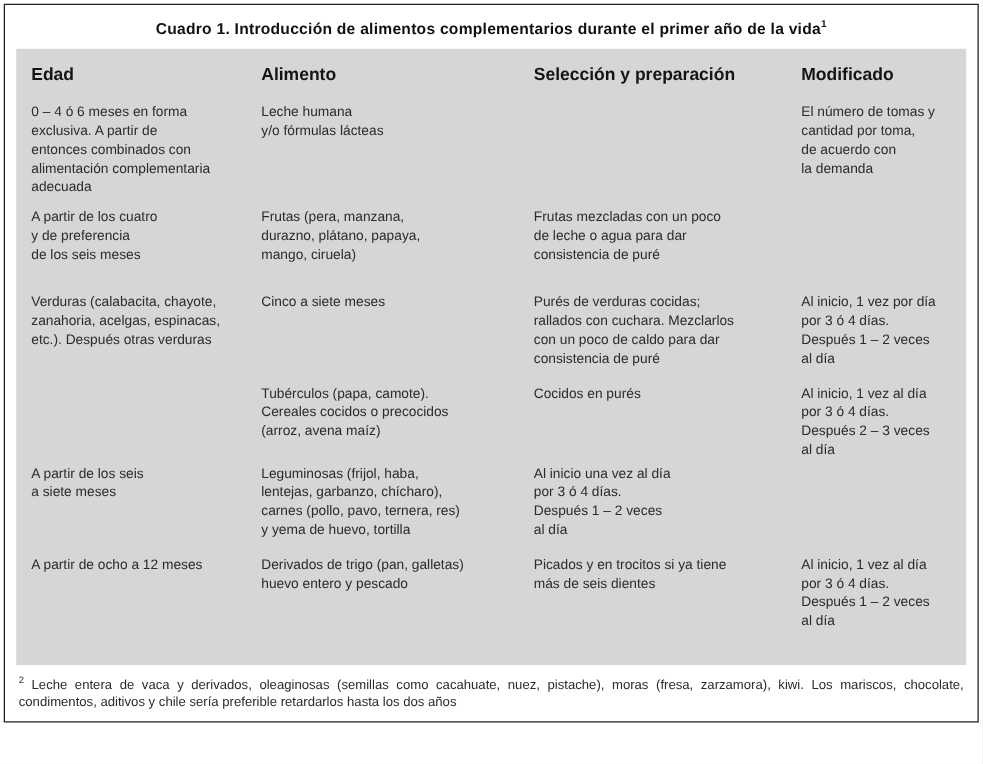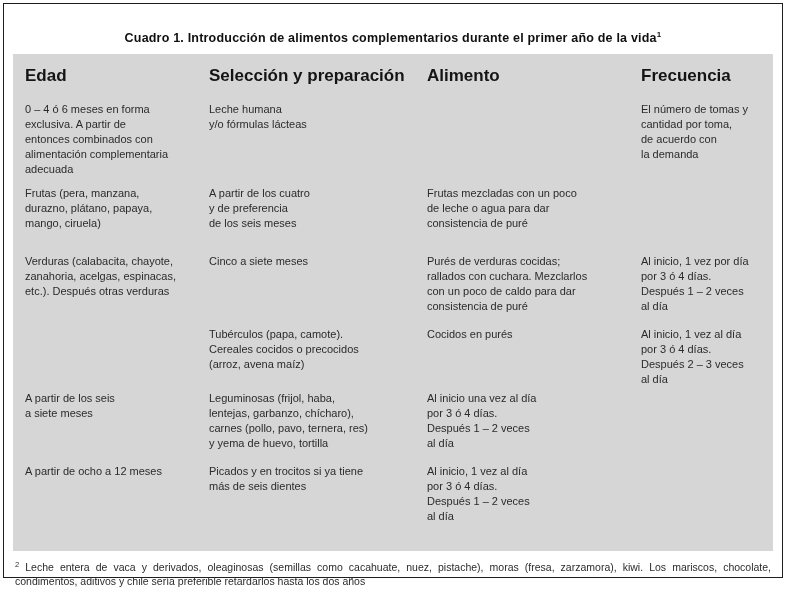"Cuadro 1. Introducción de alimentos" .figure { padding: 20px 9px 8px 9px -> 5px 9px 8px 9px }
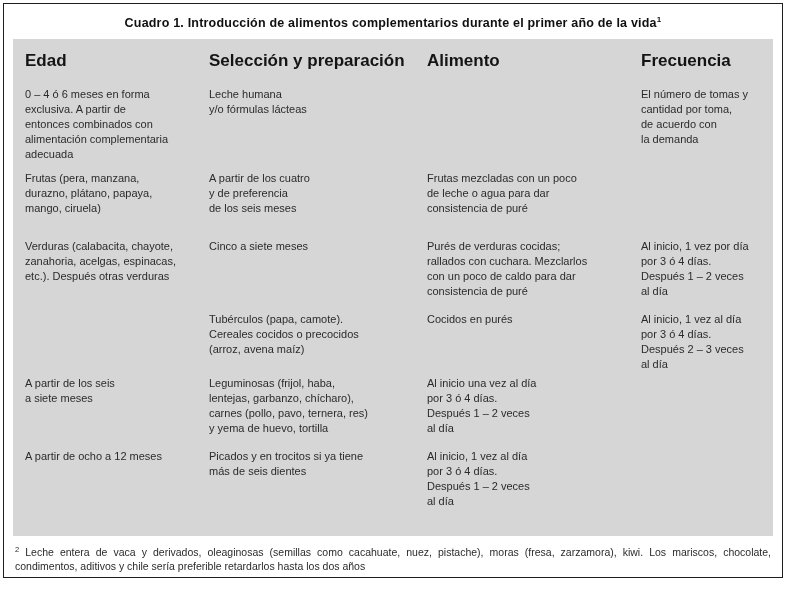"Edad" .th { font-size: 17px -> 14px }
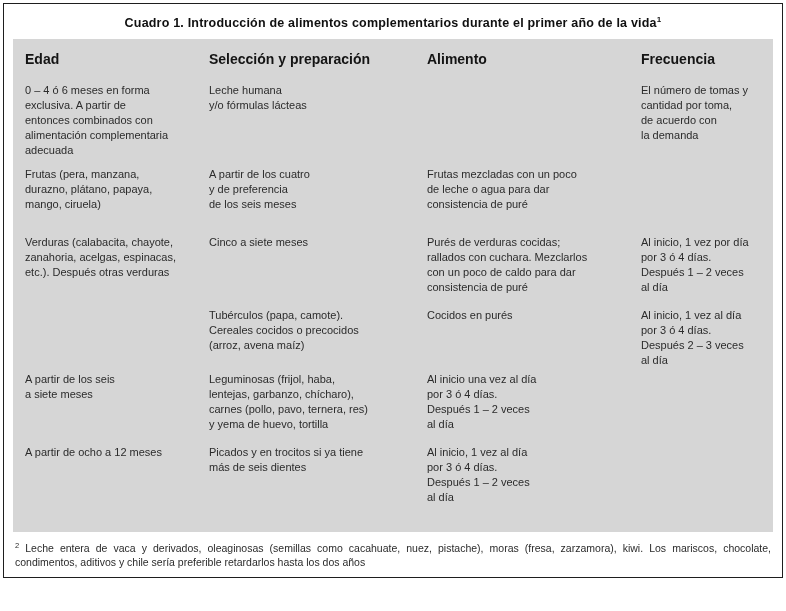"Selección y preparación" div.th { order: before "Alimento" -> after "Alimento" }
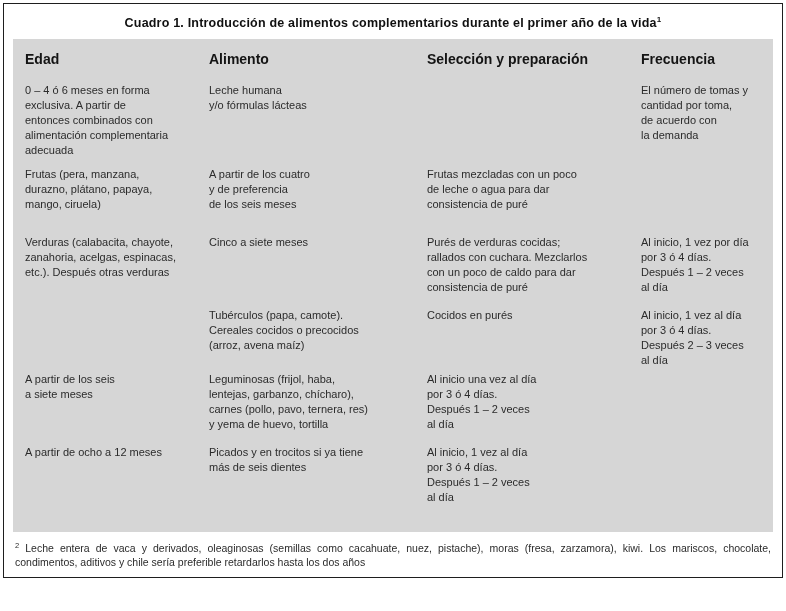"Frecuencia" div.th { text: Frecuencia -> Modificado }
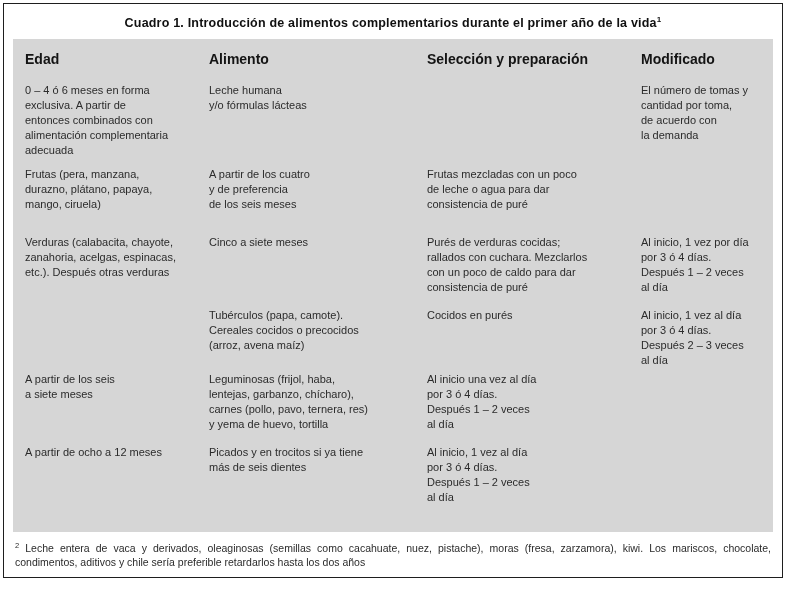"Frutas (pera, manzana," div.cell { order: before "A partir de los cuatro" -> after "A partir de los cuatro" }
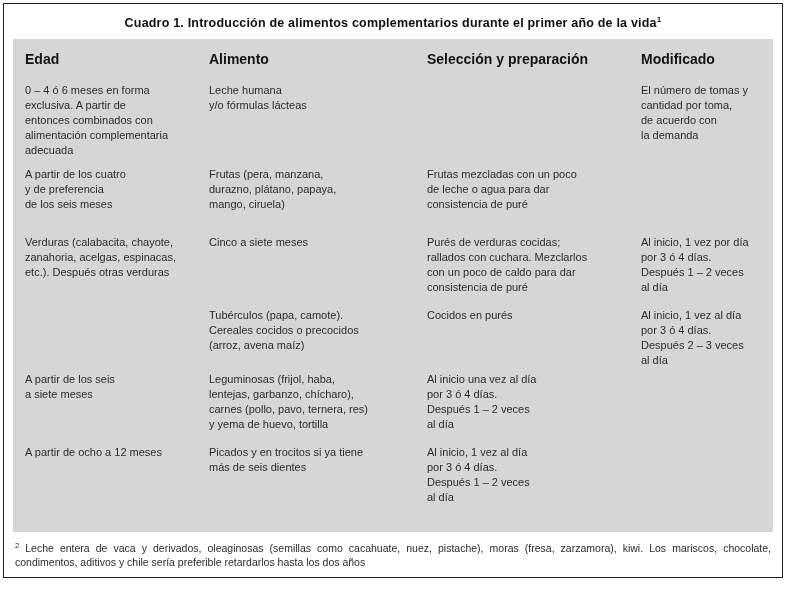"Derivados de trigo (pan, galletas)" div.cell { html: none -> <div>Derivados de trigo (pan, galletas) huevo entero y pescado</div> }
